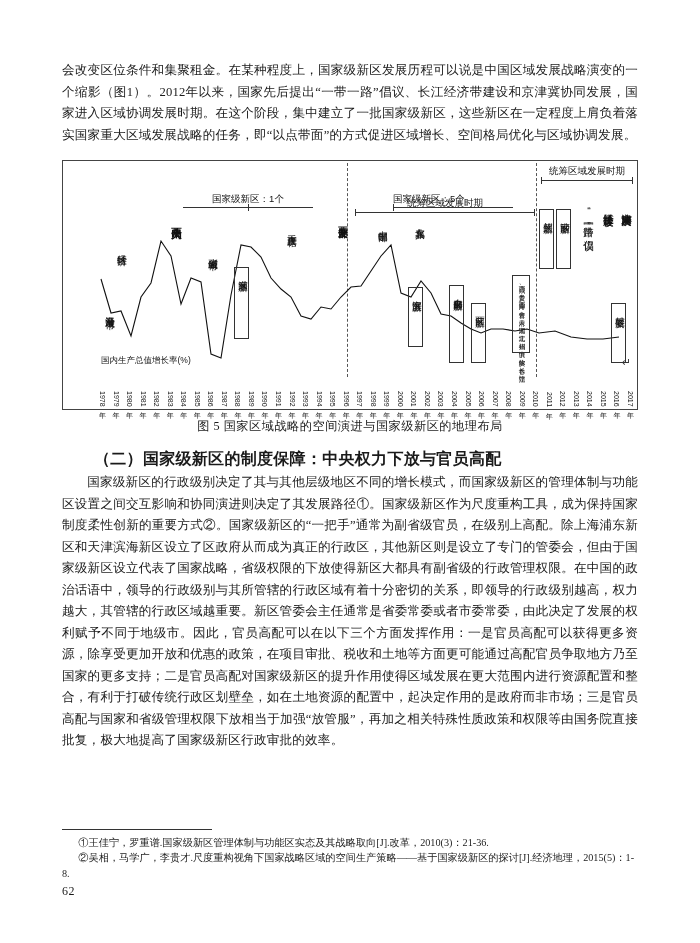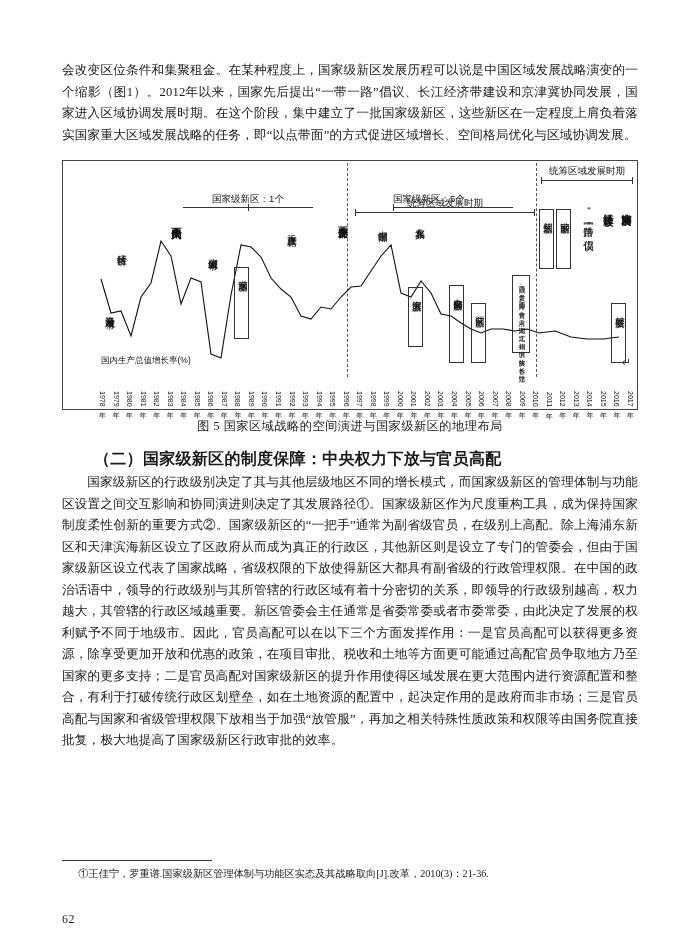"②吴相，马学广，李贵才.尺度重构视角下国家战略区域的空间生产策略——基于国家级新" p.fn { html: none -> <p>②吴相，马学广，李贵才.尺度重构视角下国家战略区域的空间生产策略——基于国家级新区的探讨[J].经济地理，2015(5)：1-8.</p> }
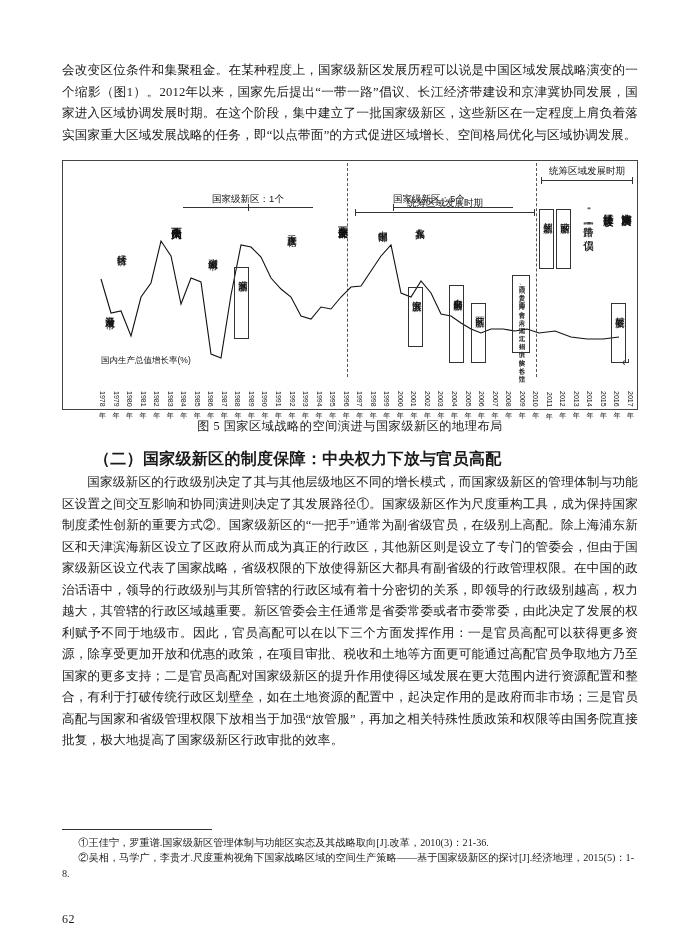"62" .pagenum { bottom: 16px -> 44px }
